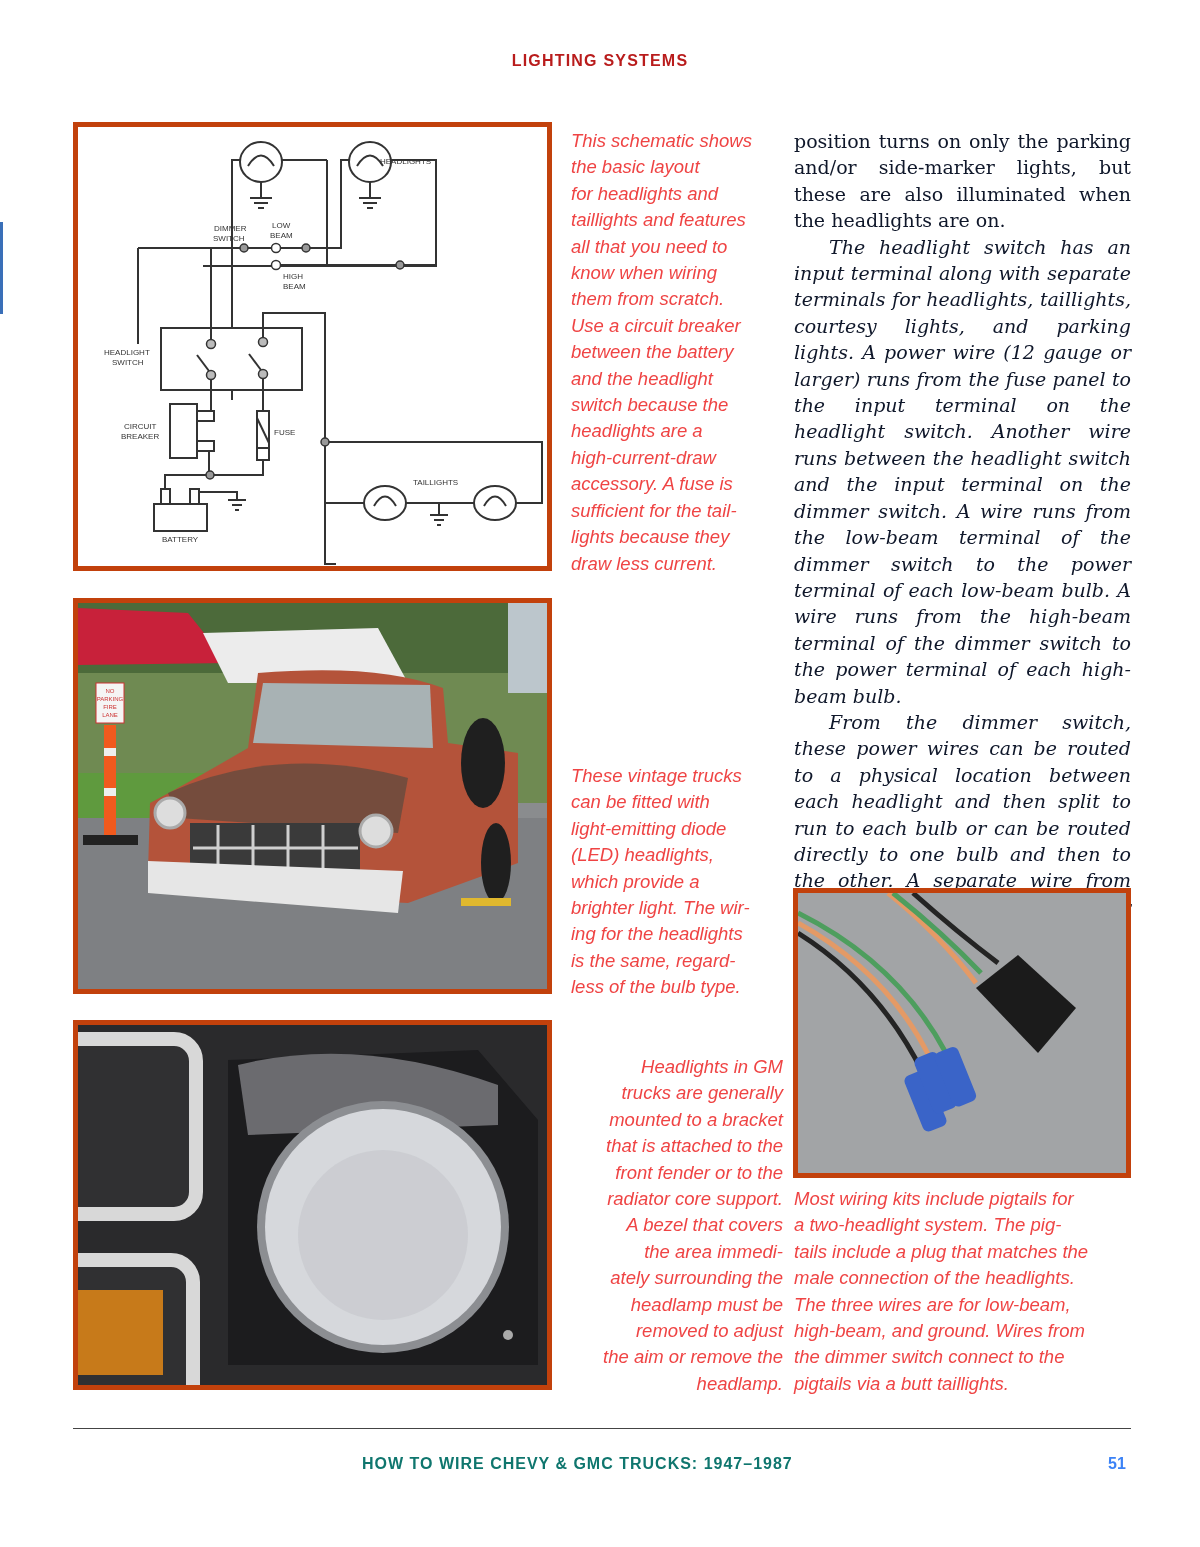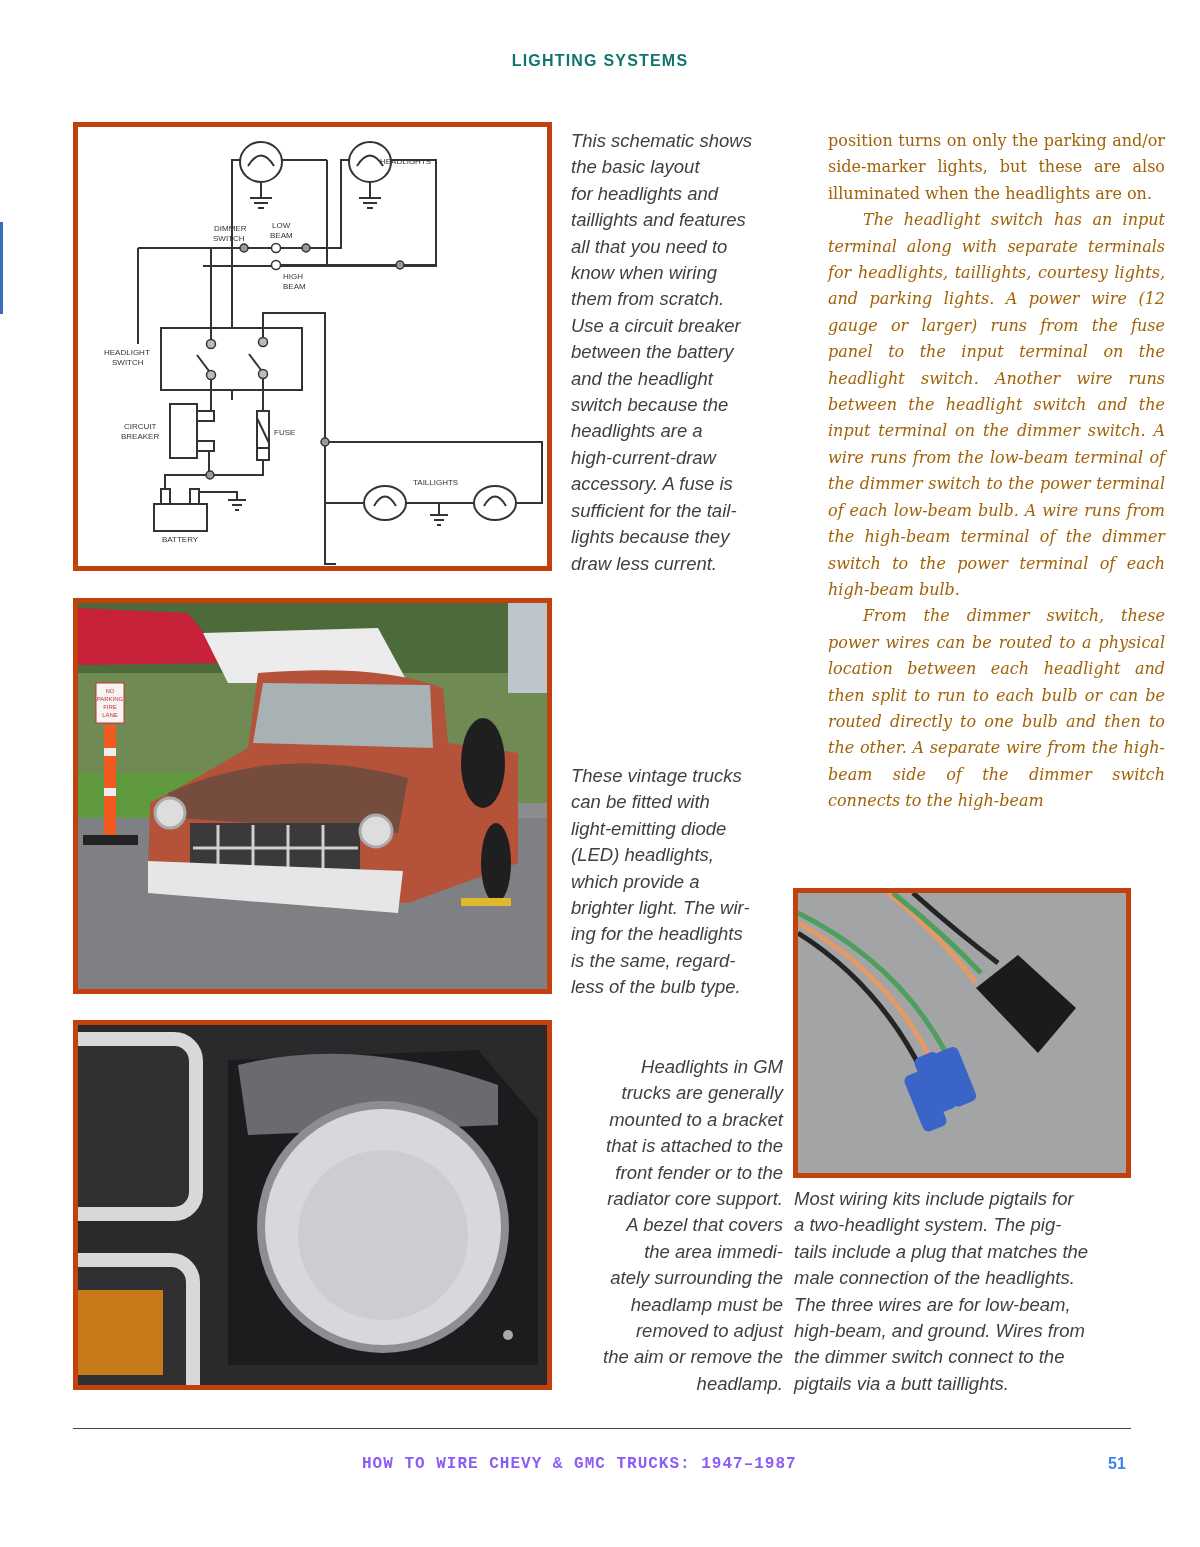"LIGHTING SYSTEMS" .running-head { color: #0f766e -> #b91c1c }
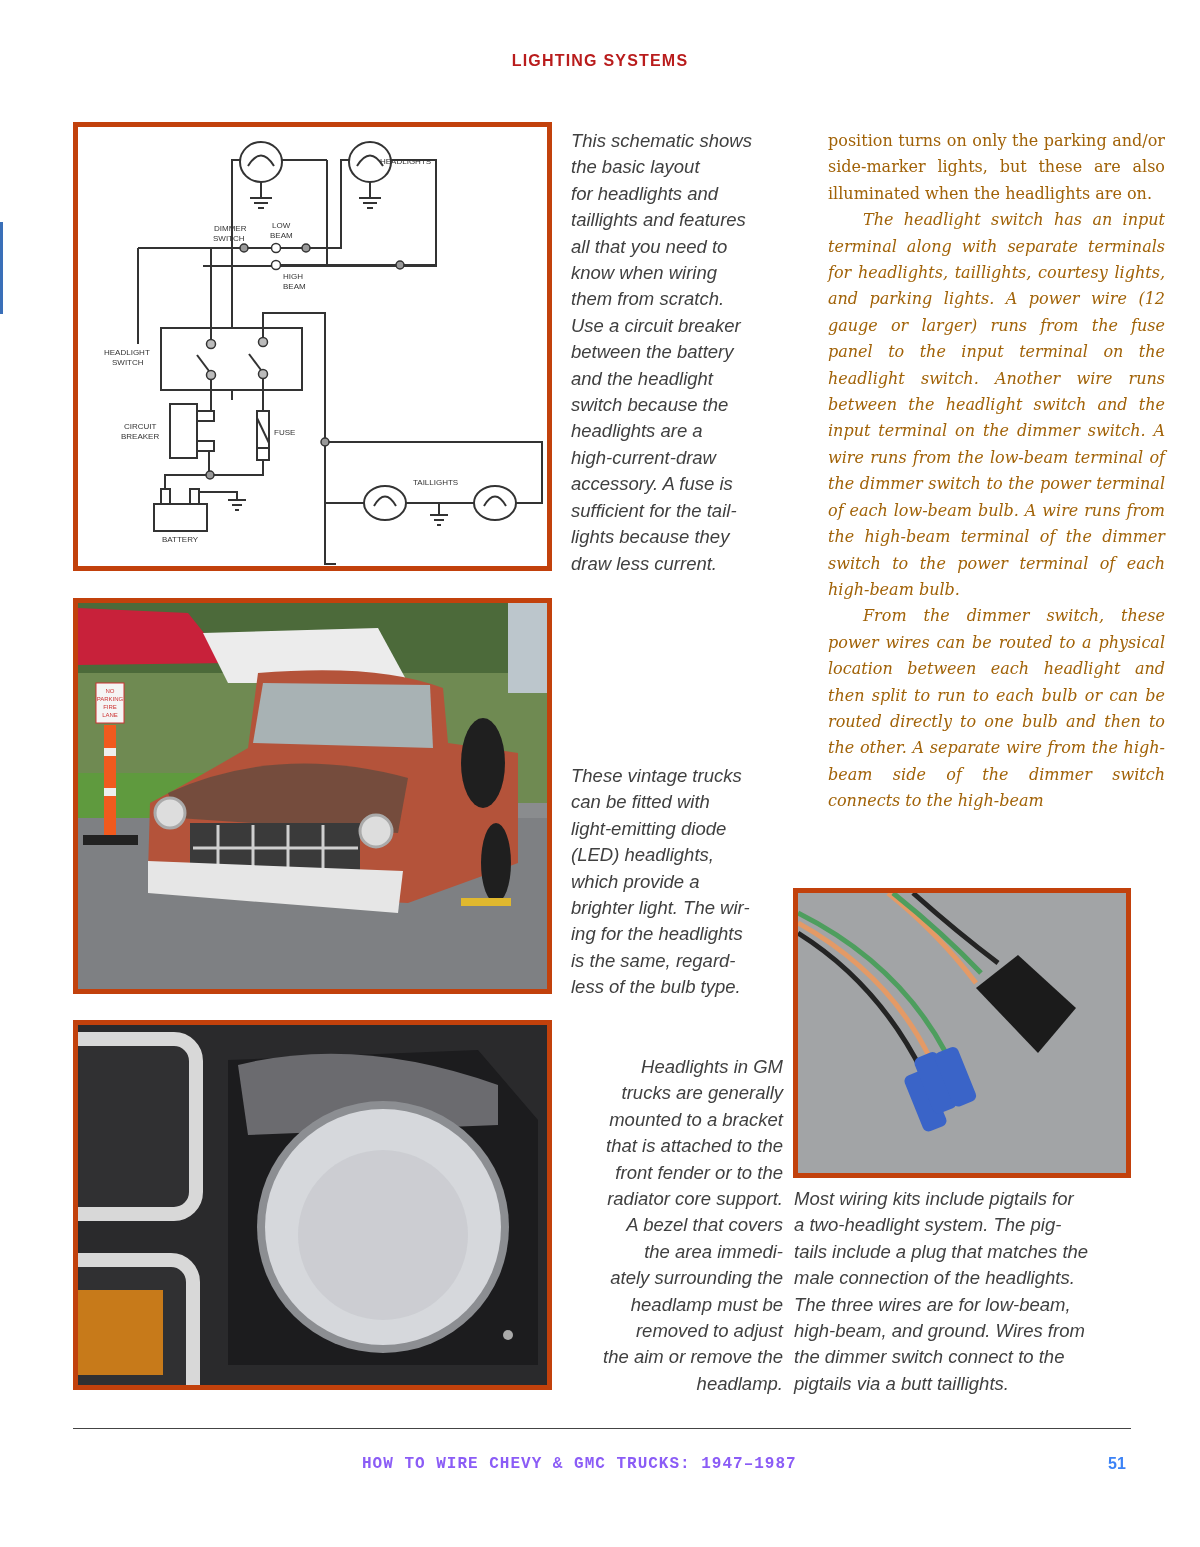"This schematic shows" .caption { color: #404040 -> #ef4444 }
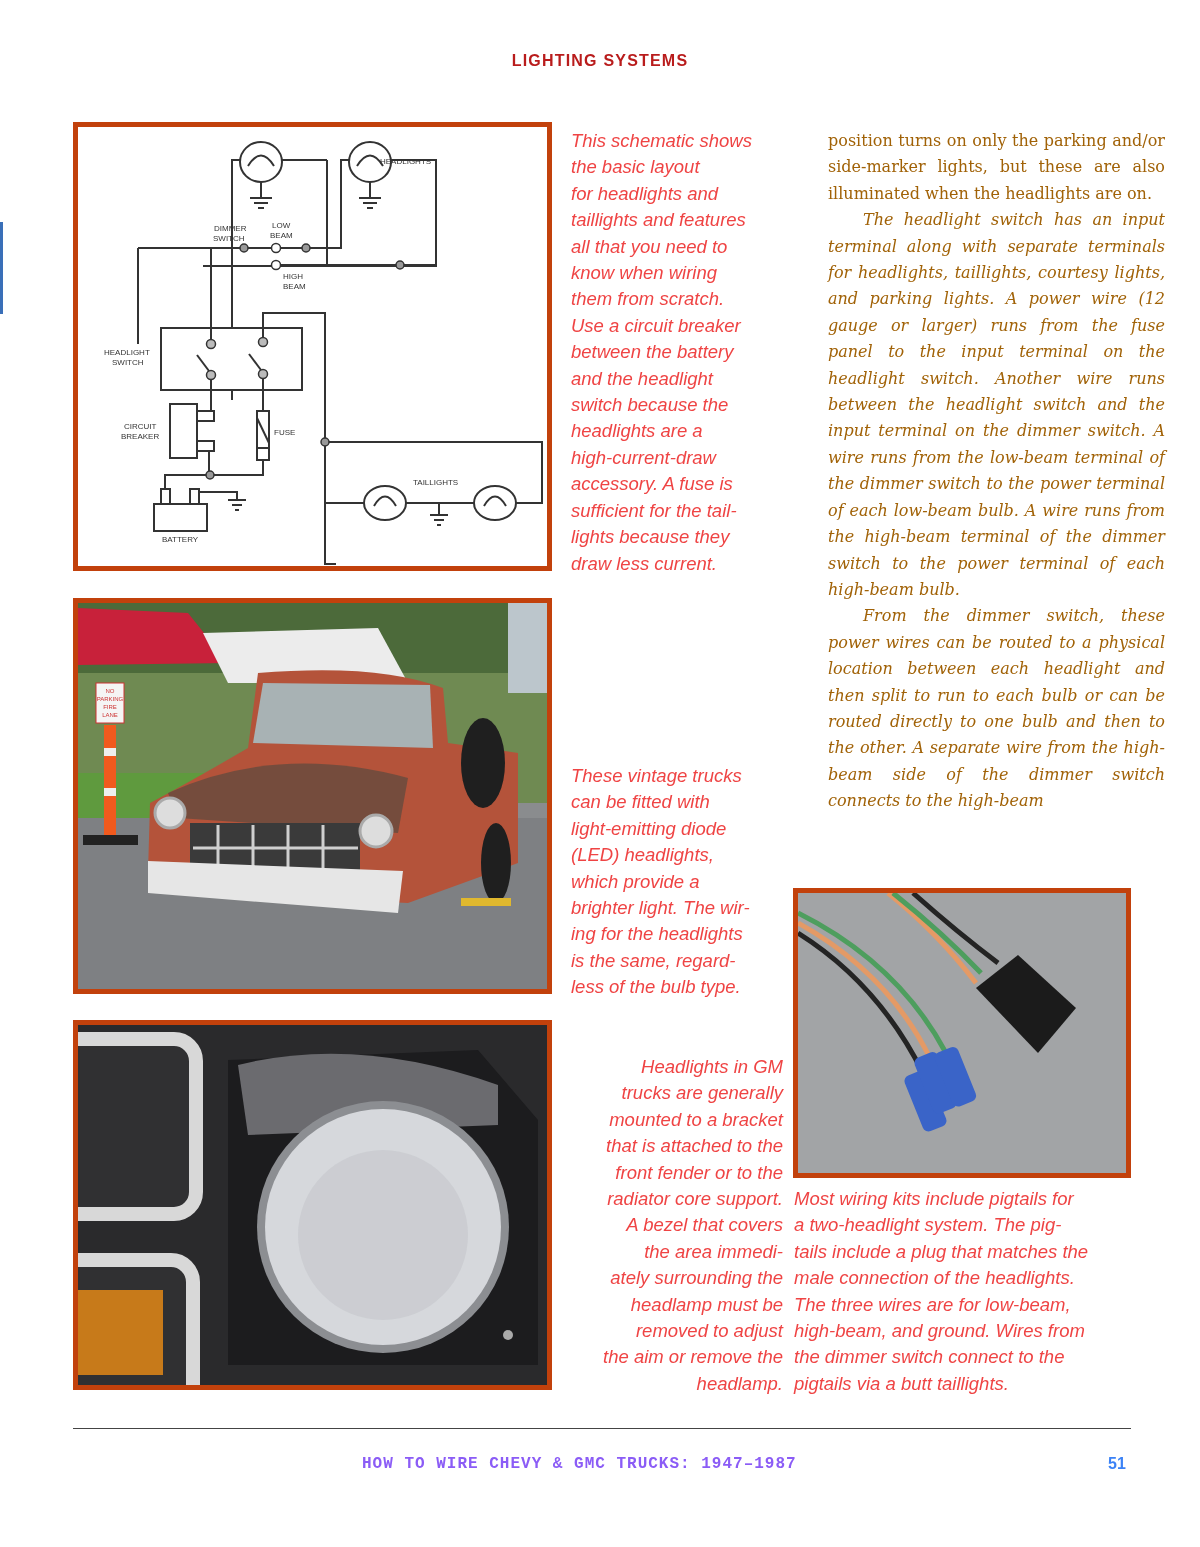"position turns on only the" .body-col { color: #a16207 -> #0f172a; font-size: 16px -> 19px; left: 828px -> 794px }
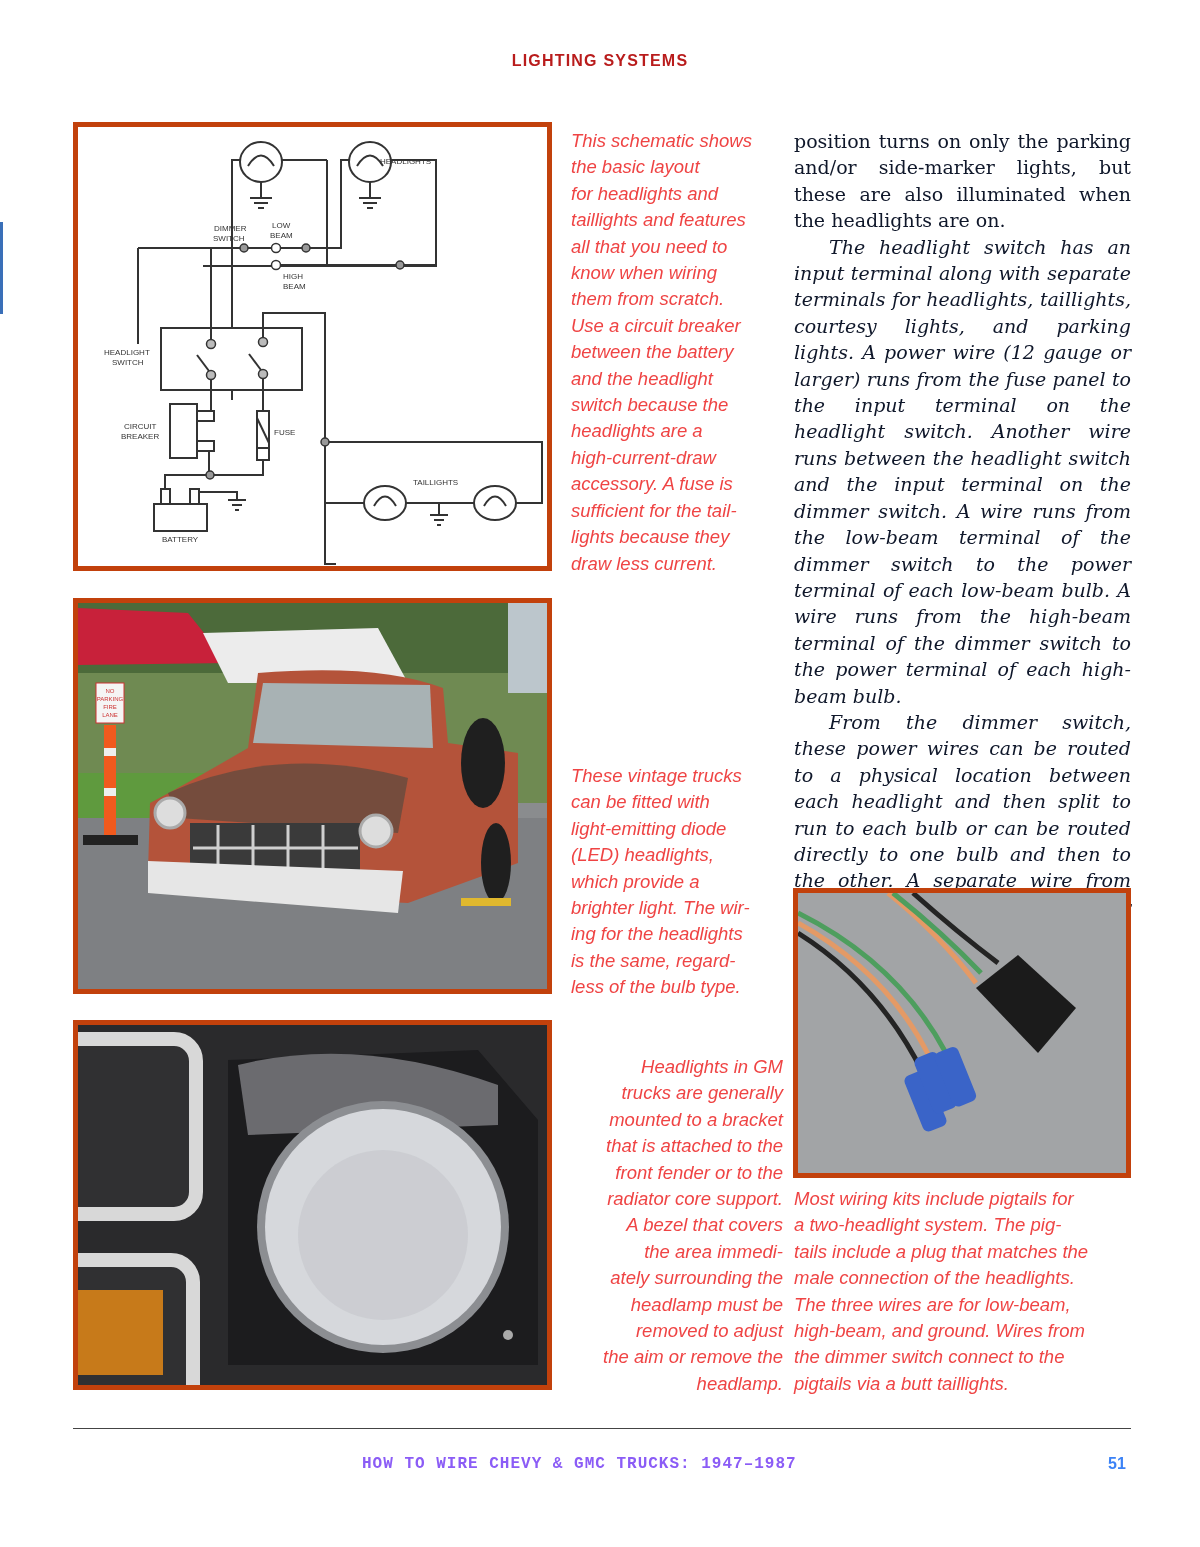"HOW TO WIRE CHEVY &" .footer-title { color: #8b5cf6 -> #0f766e; font-family: Liberation Mono, monospace -> Liberation Sans, sans-serif }
